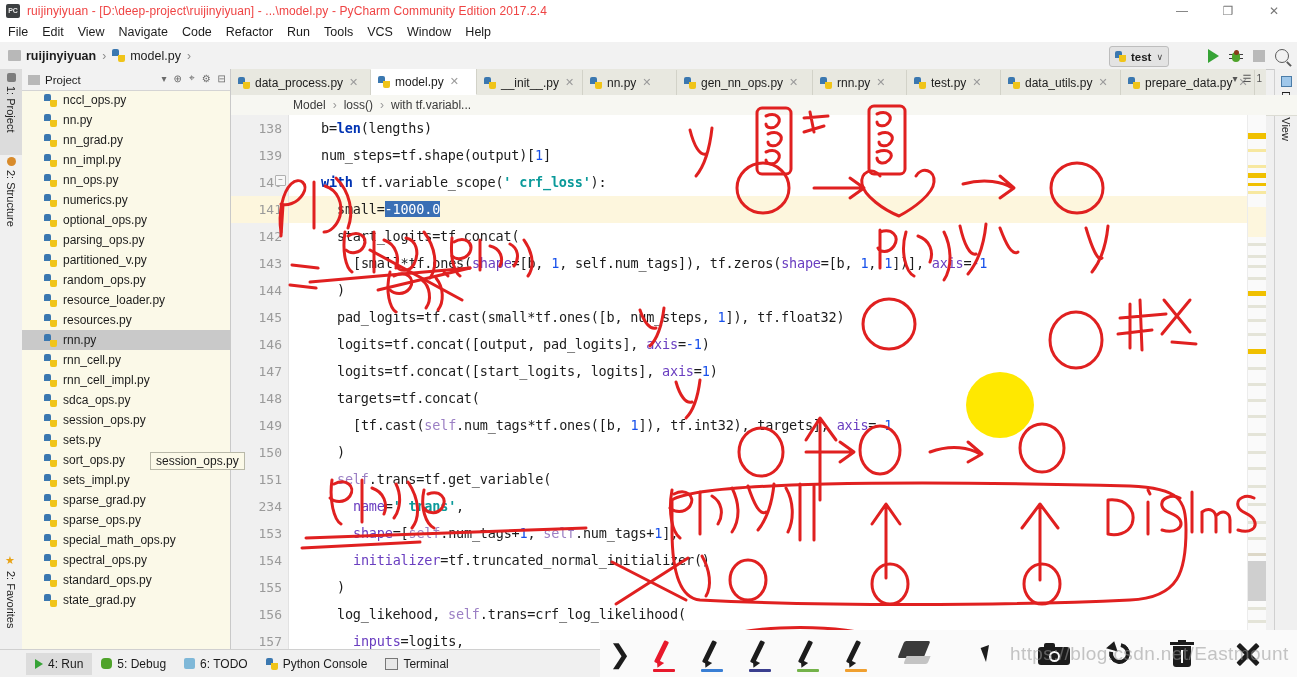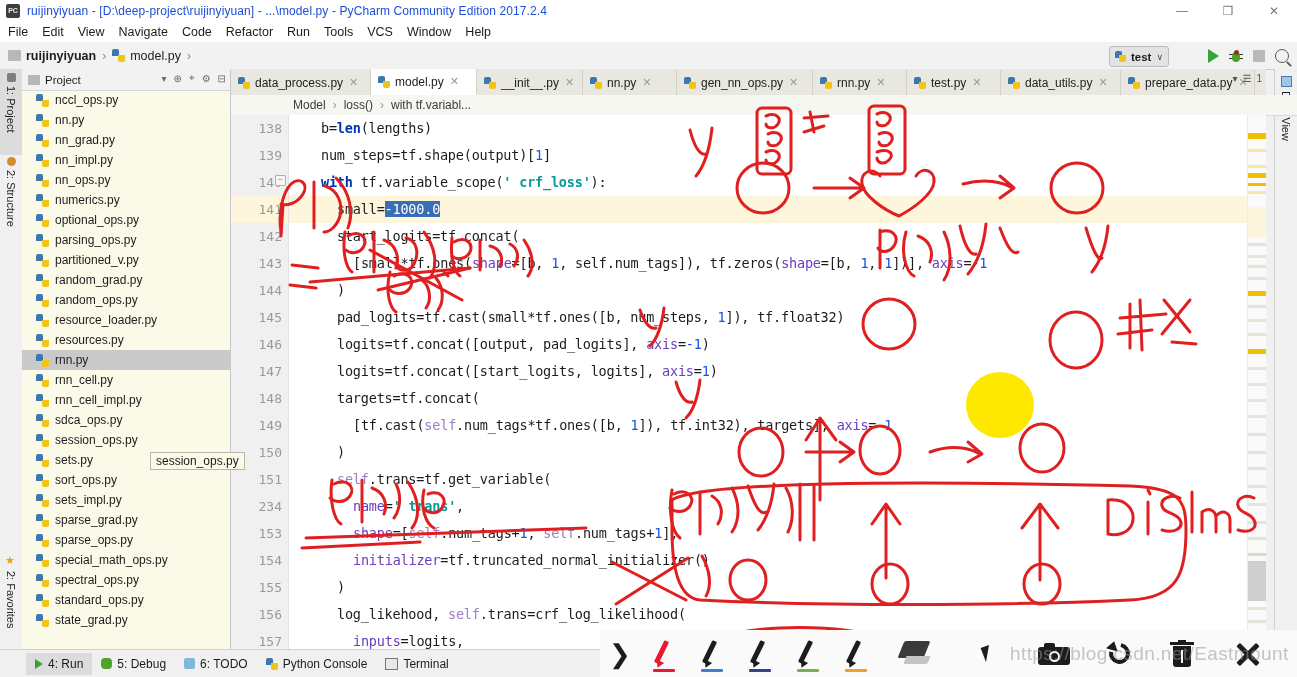"ruijinyiyuan -" .tb-title { color: #1d4ed8 -> #ef4444 }
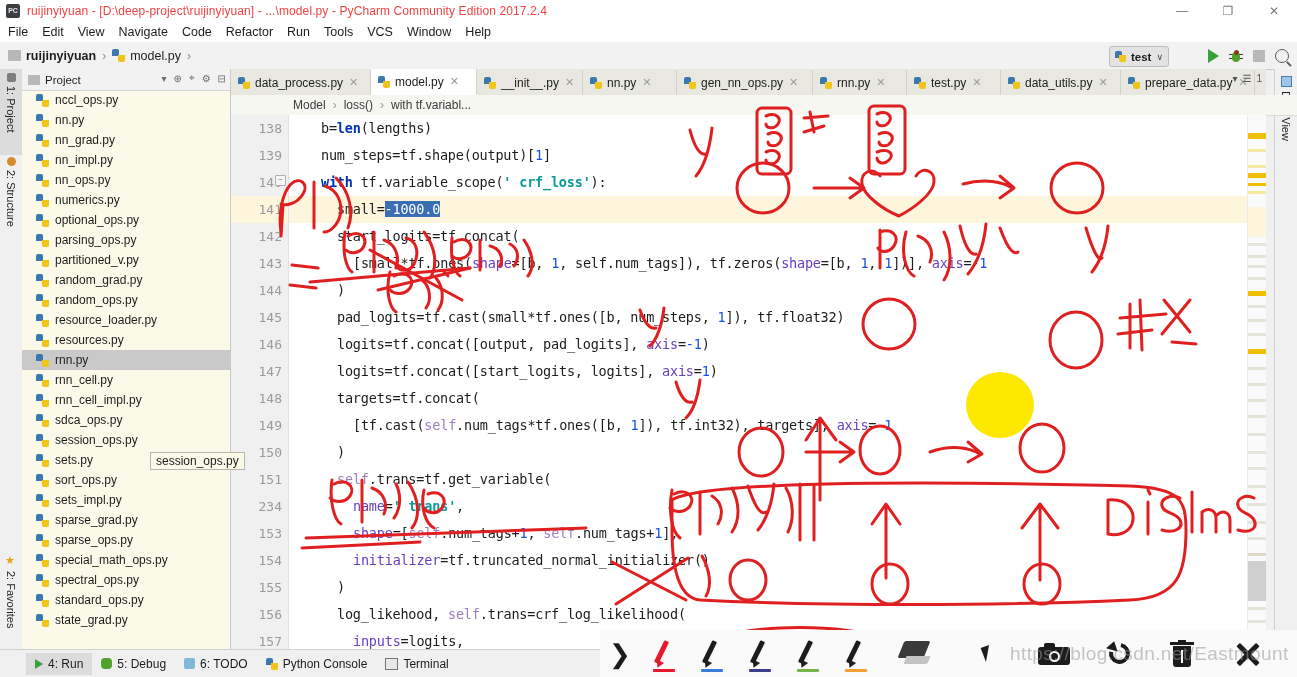"nccl_ops.py" .trow { padding-left: 14px -> 22px }
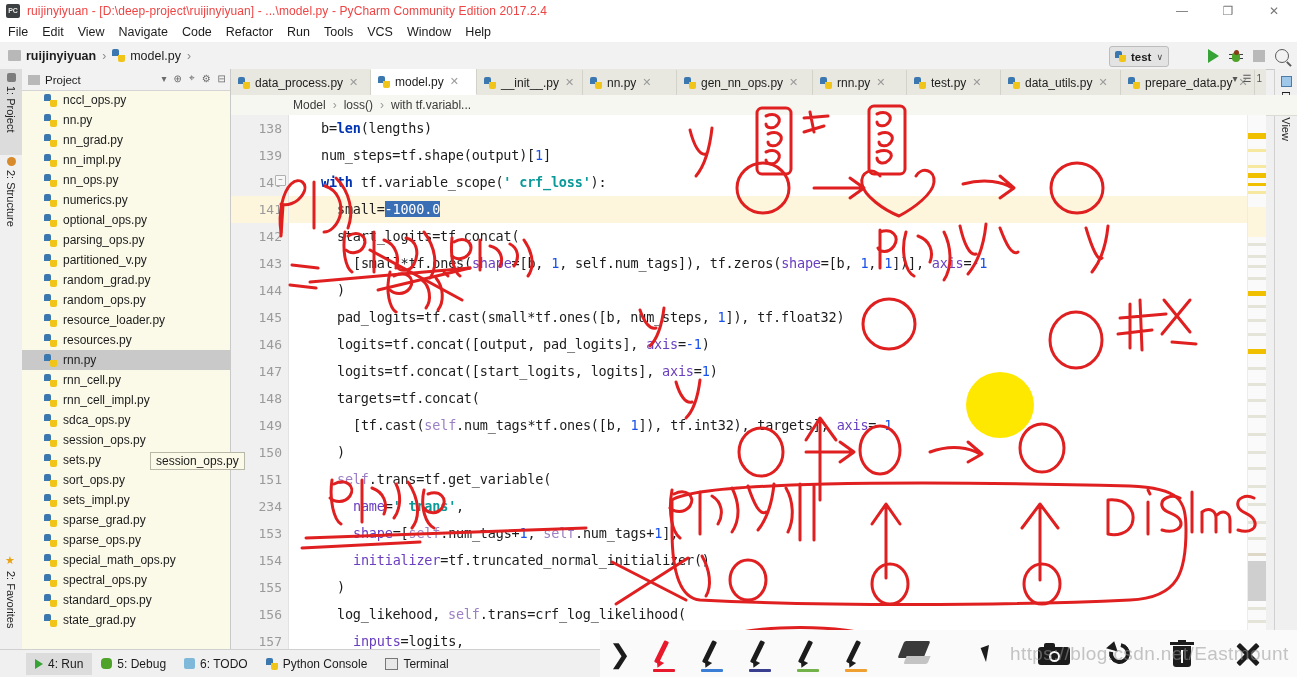"random_grad.py" div.trow { html: <div> <span></span> <span>random_grad.py</span> </div> -> none }
